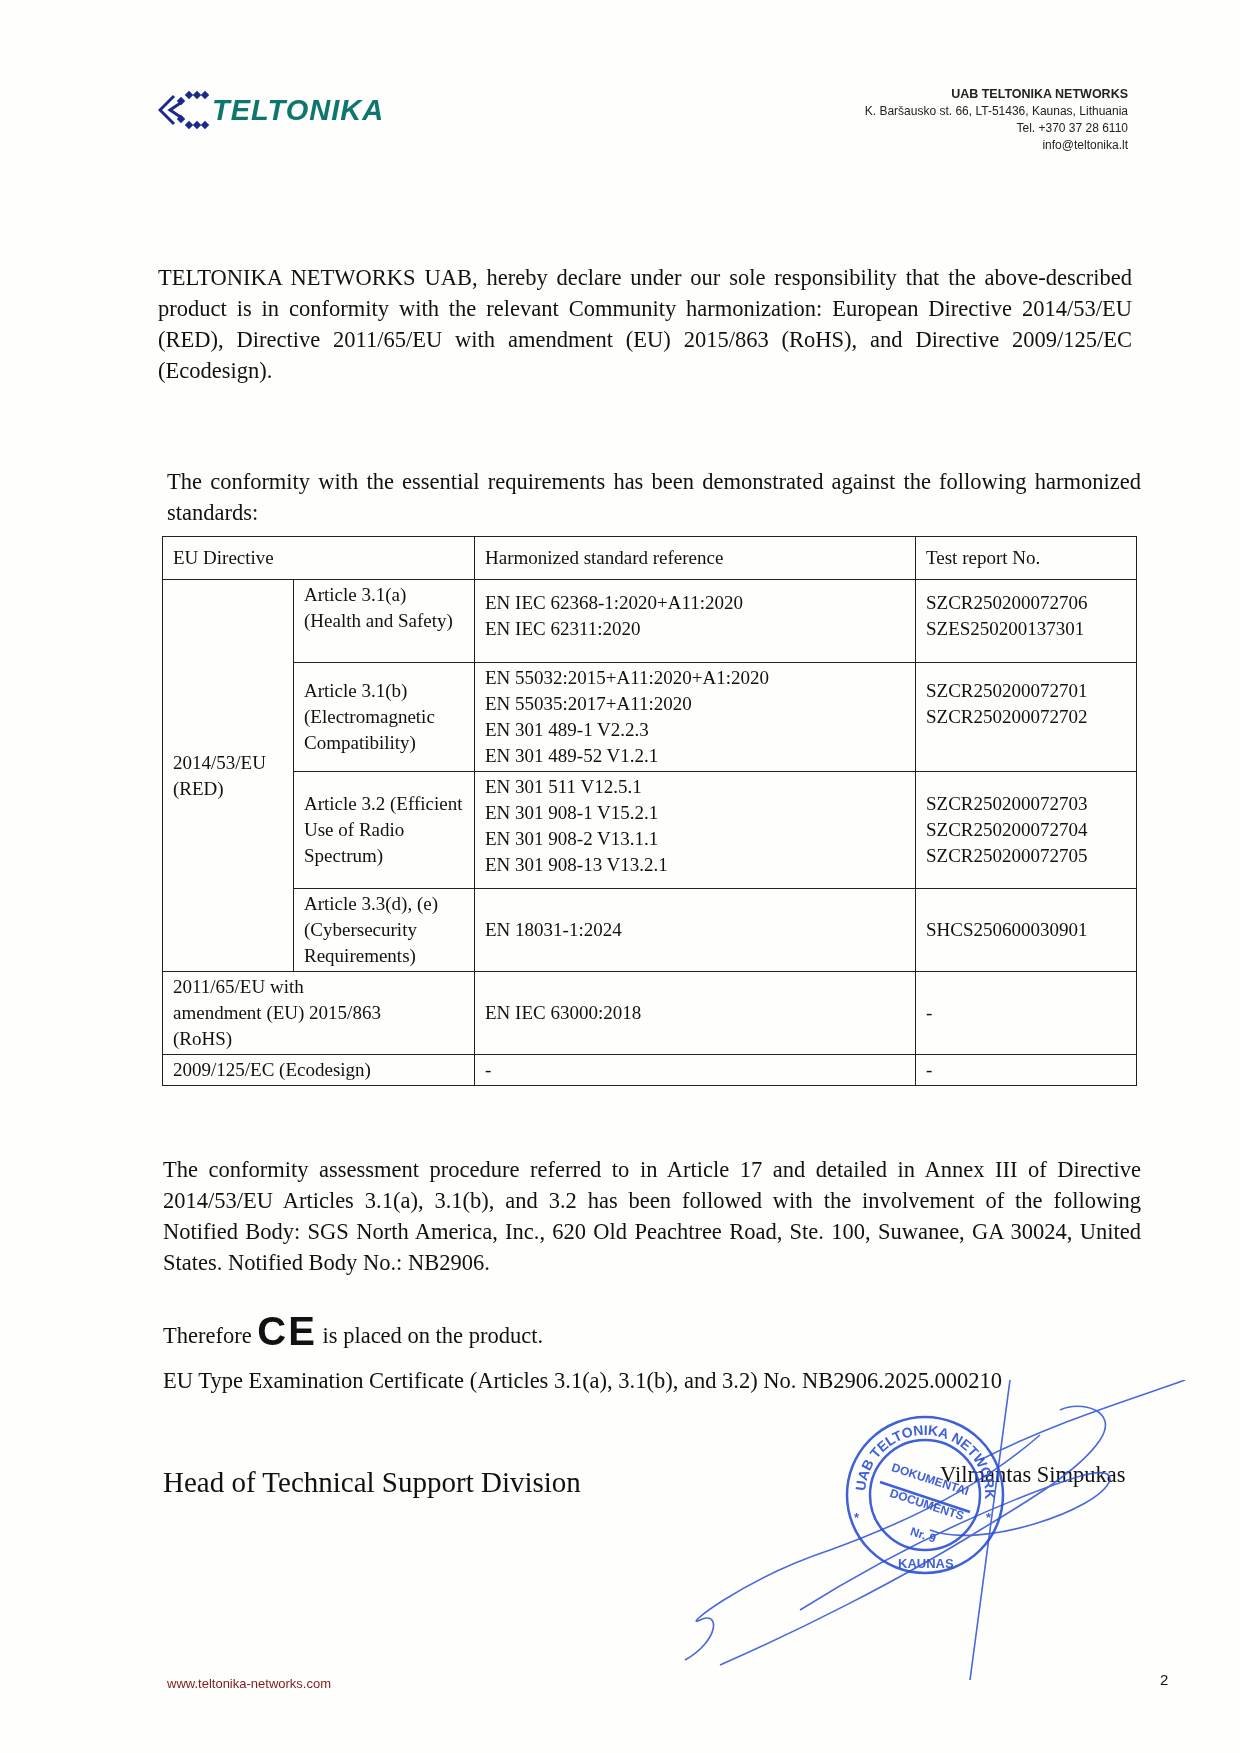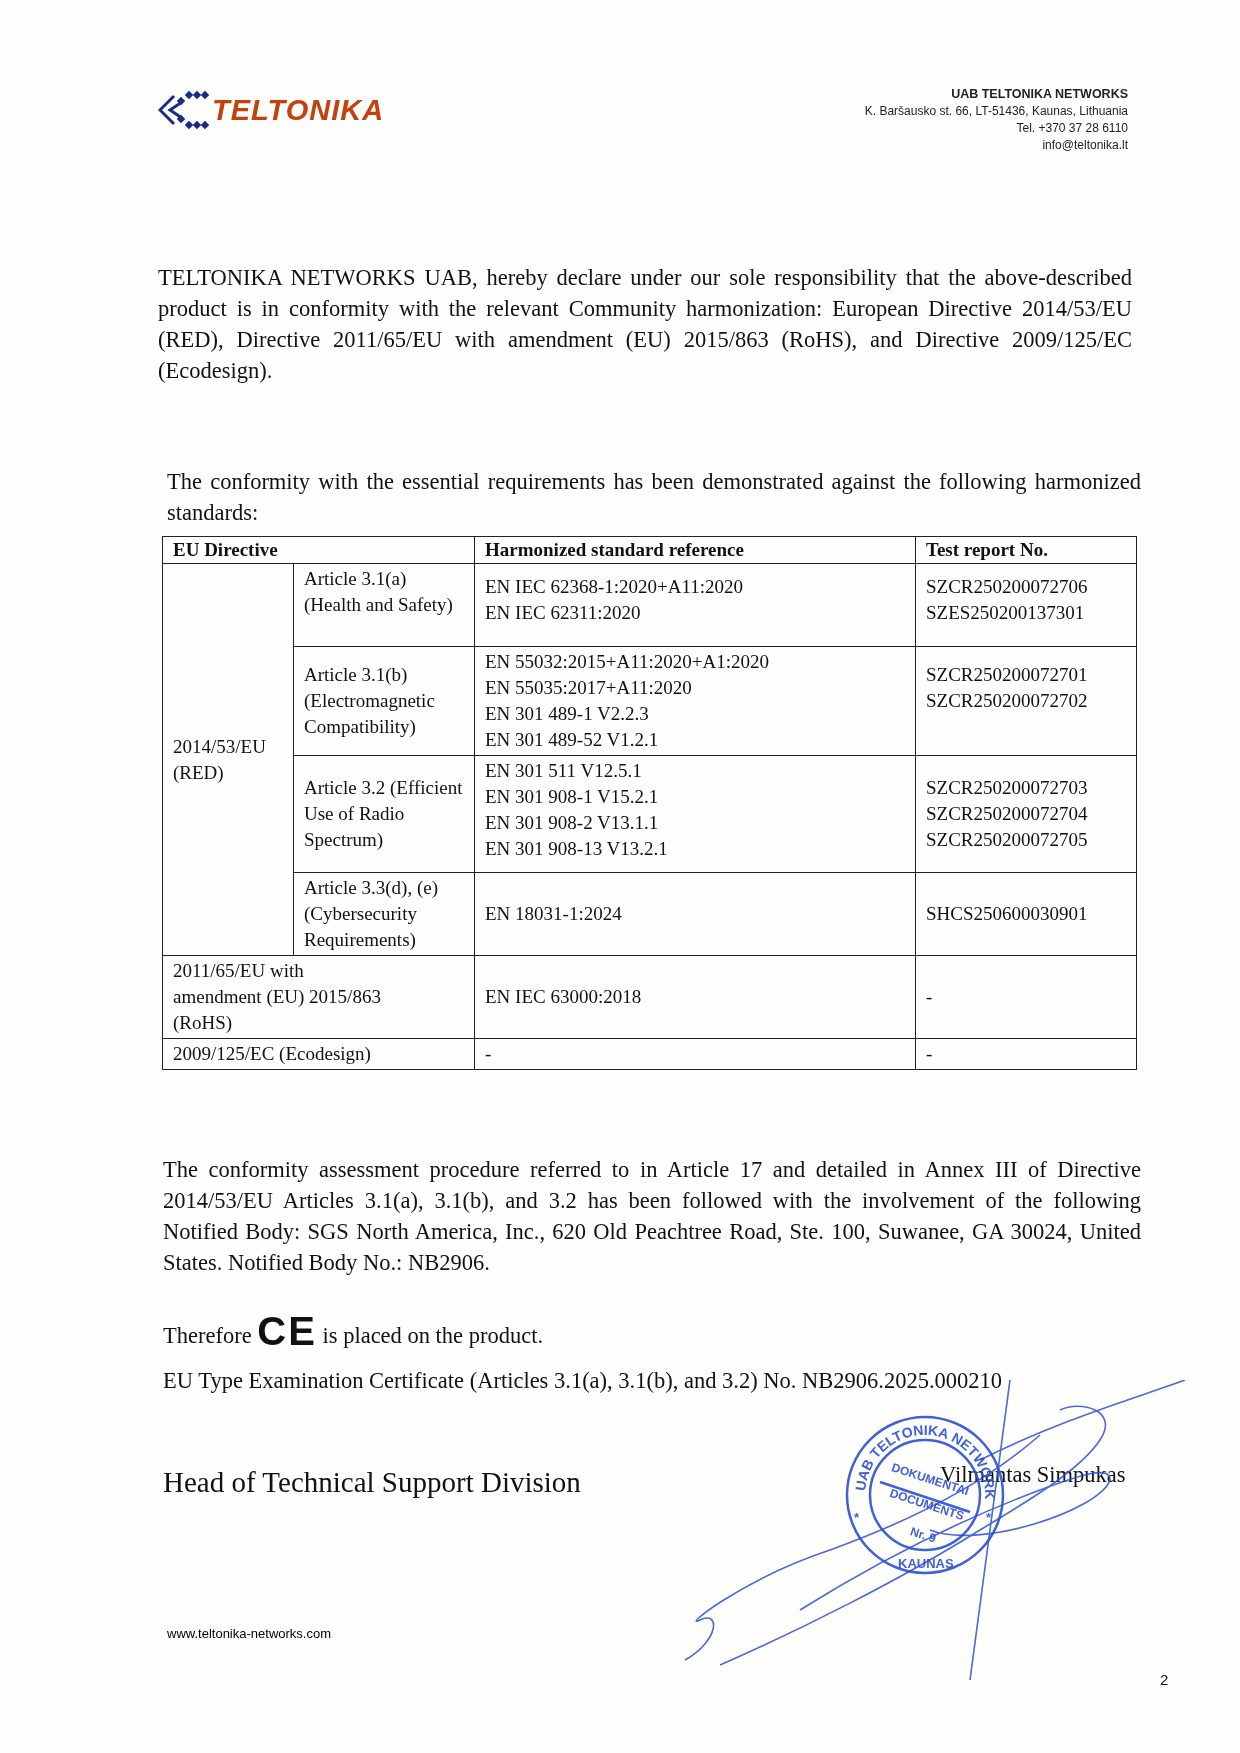"TELTONIKA" .logo-text { color: #c2410c -> #0f766e }
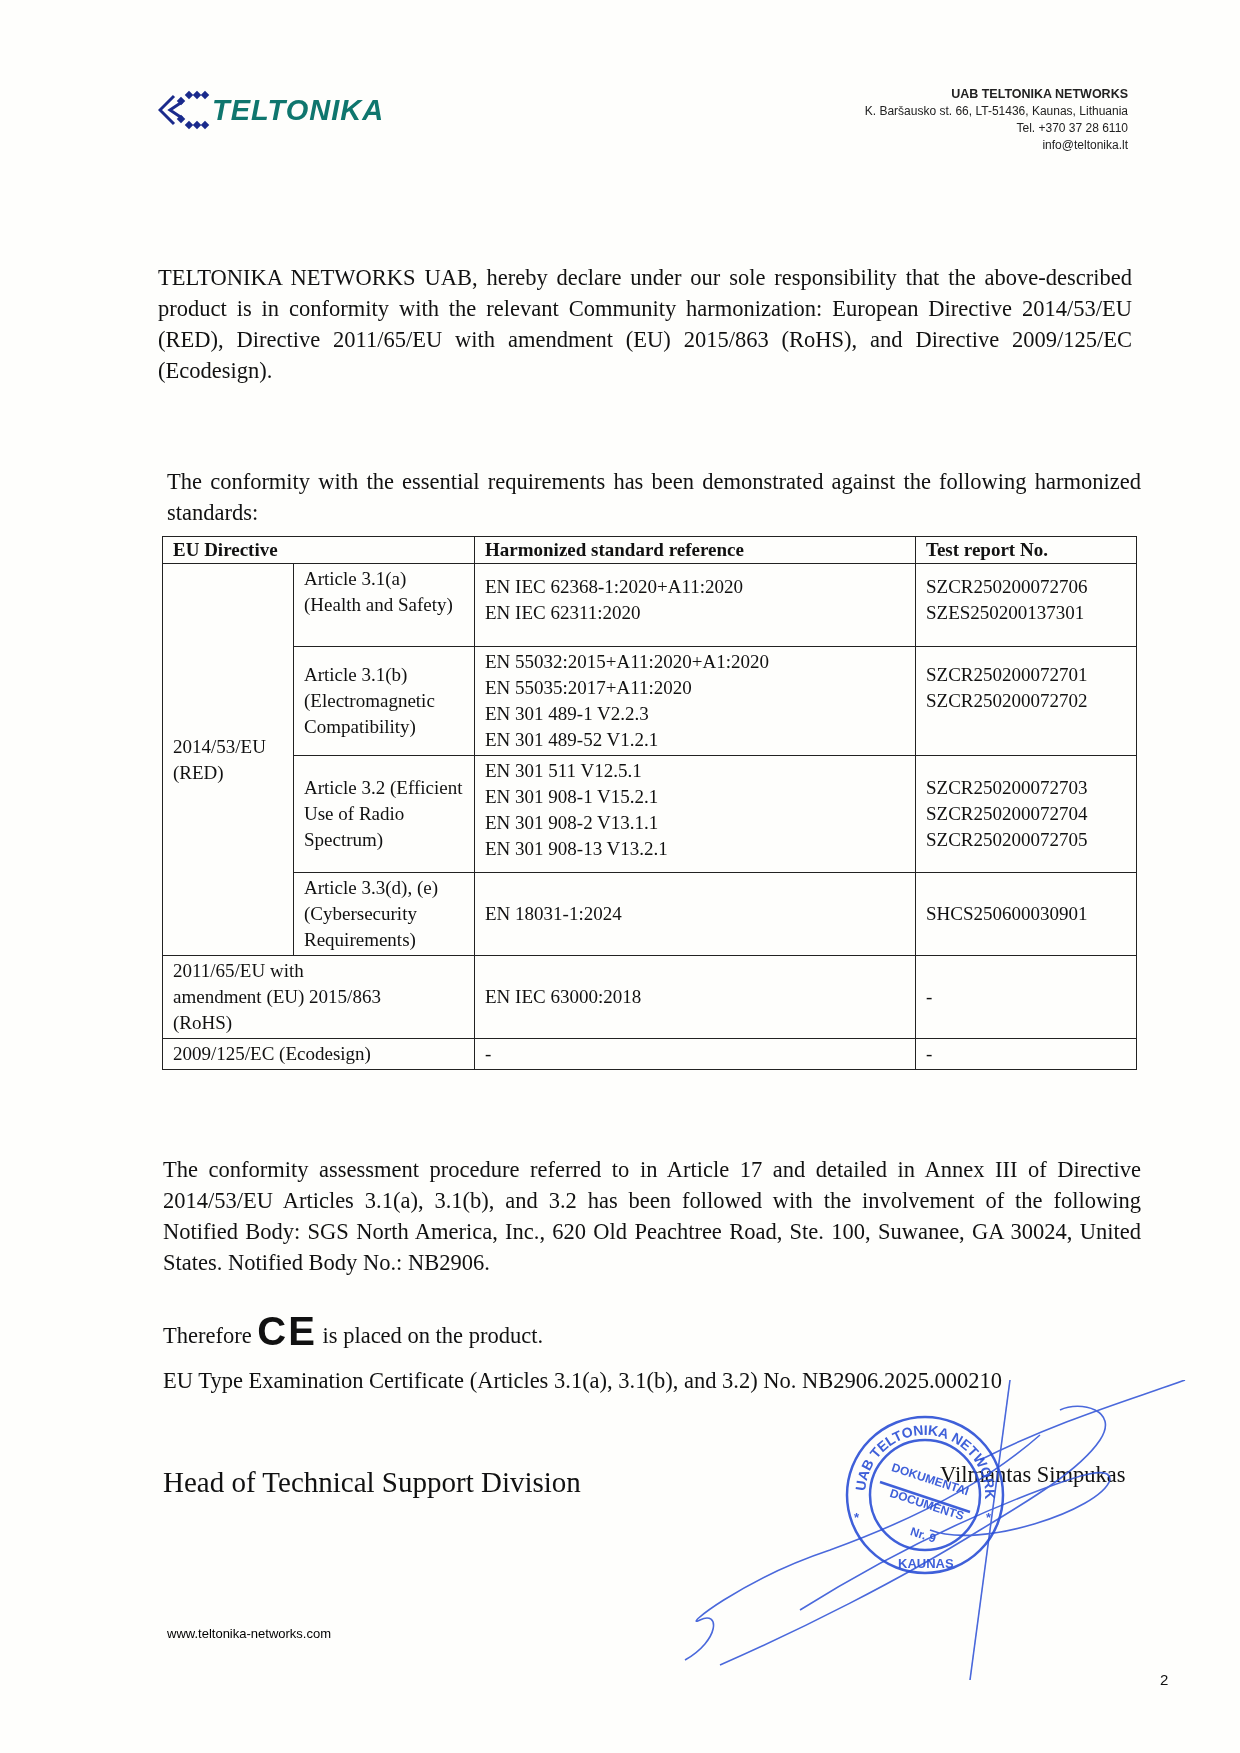"EU Directive" table.std th { font-weight: bold -> normal; padding: 0 10px -> 8px 10px }
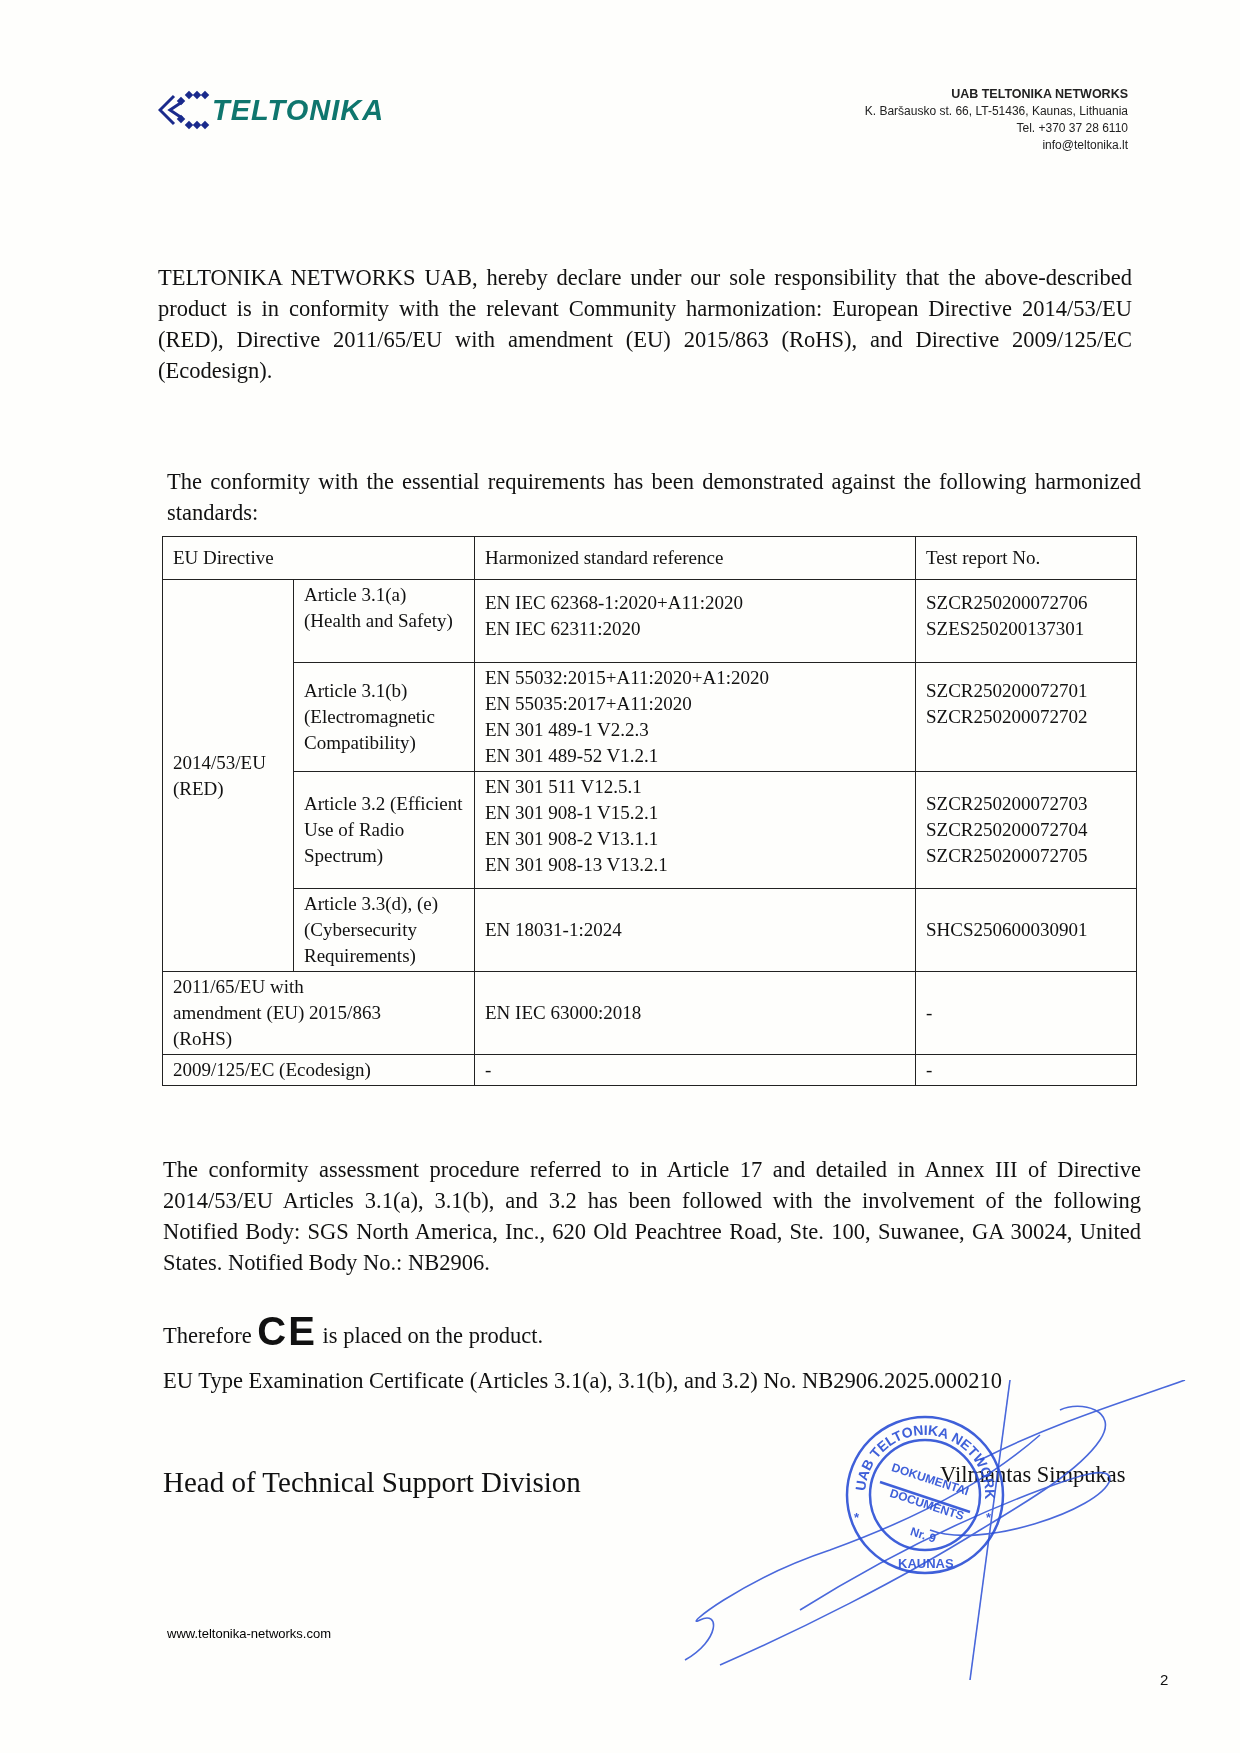"www.teltonika-networks.com" .footer-url { color: #000000 -> #7f1d1d; top: 1626px -> 1676px }
